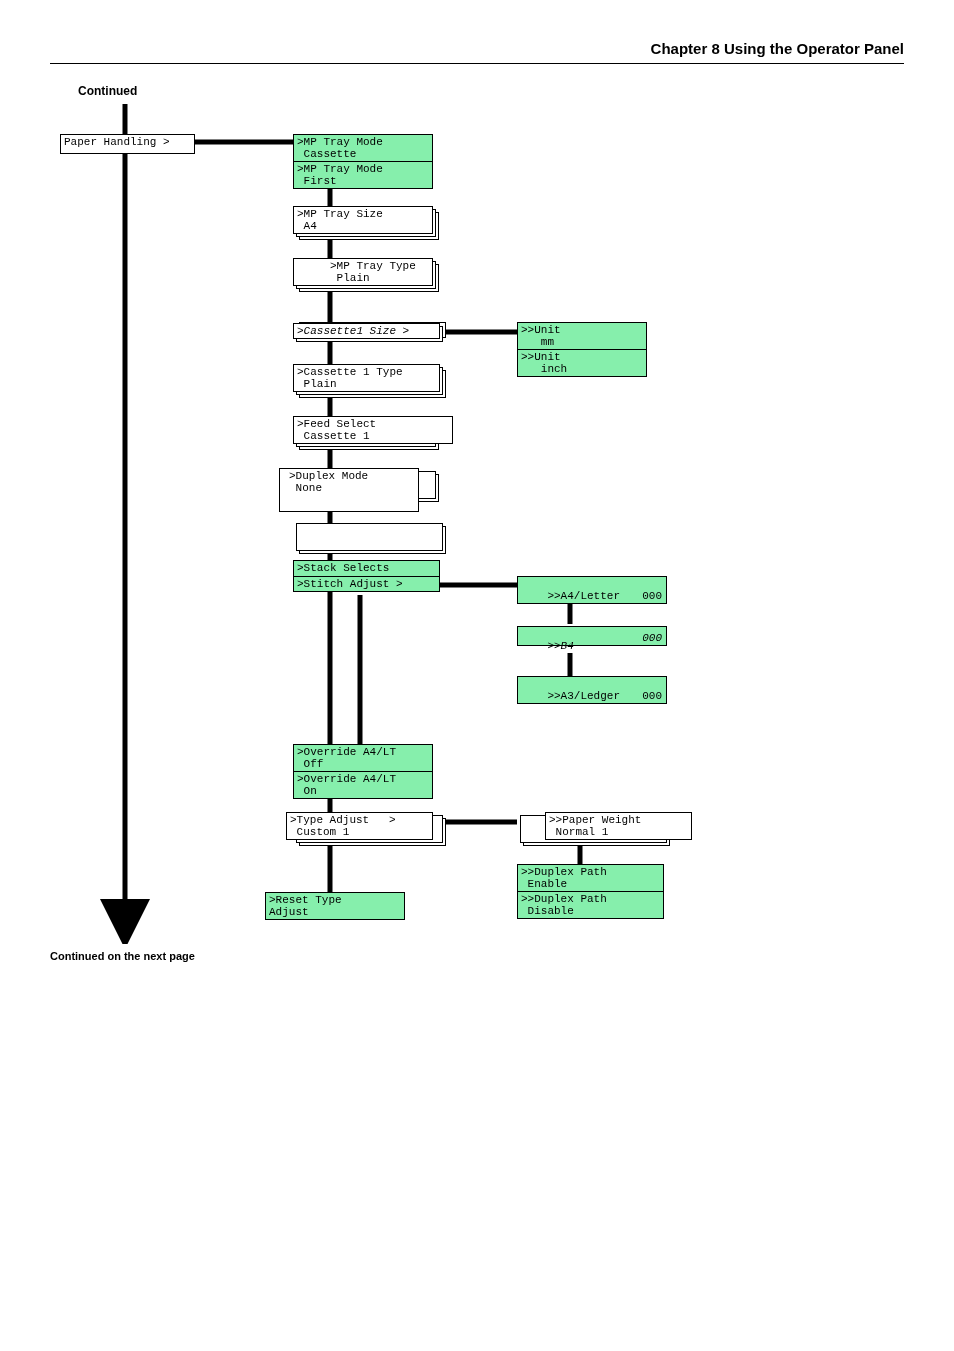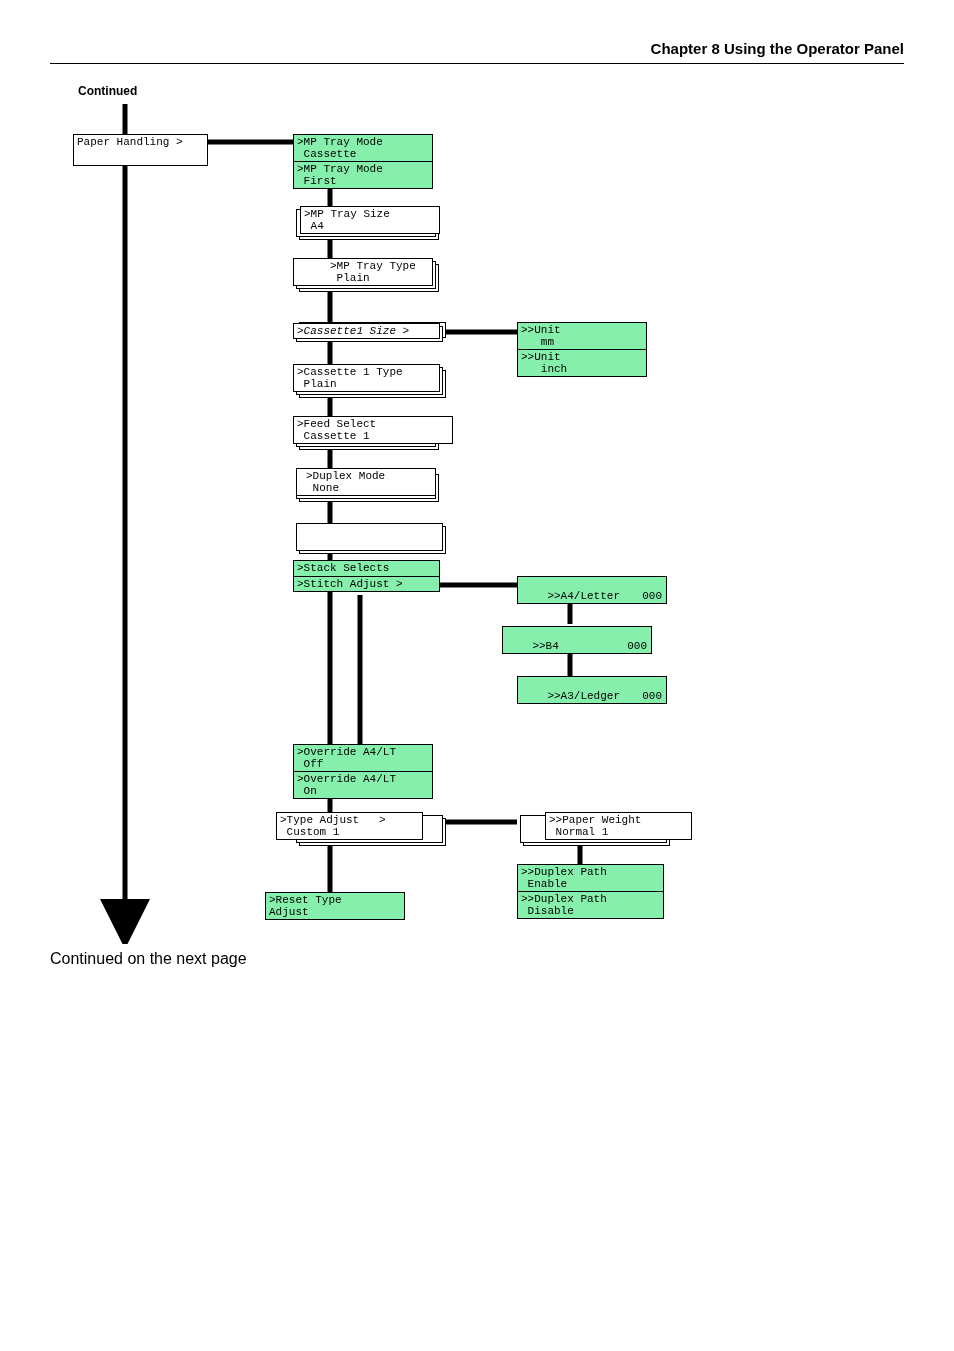"Paper Handling >" div.box { height: 32px -> 20px; margin-left: 13px -> none }
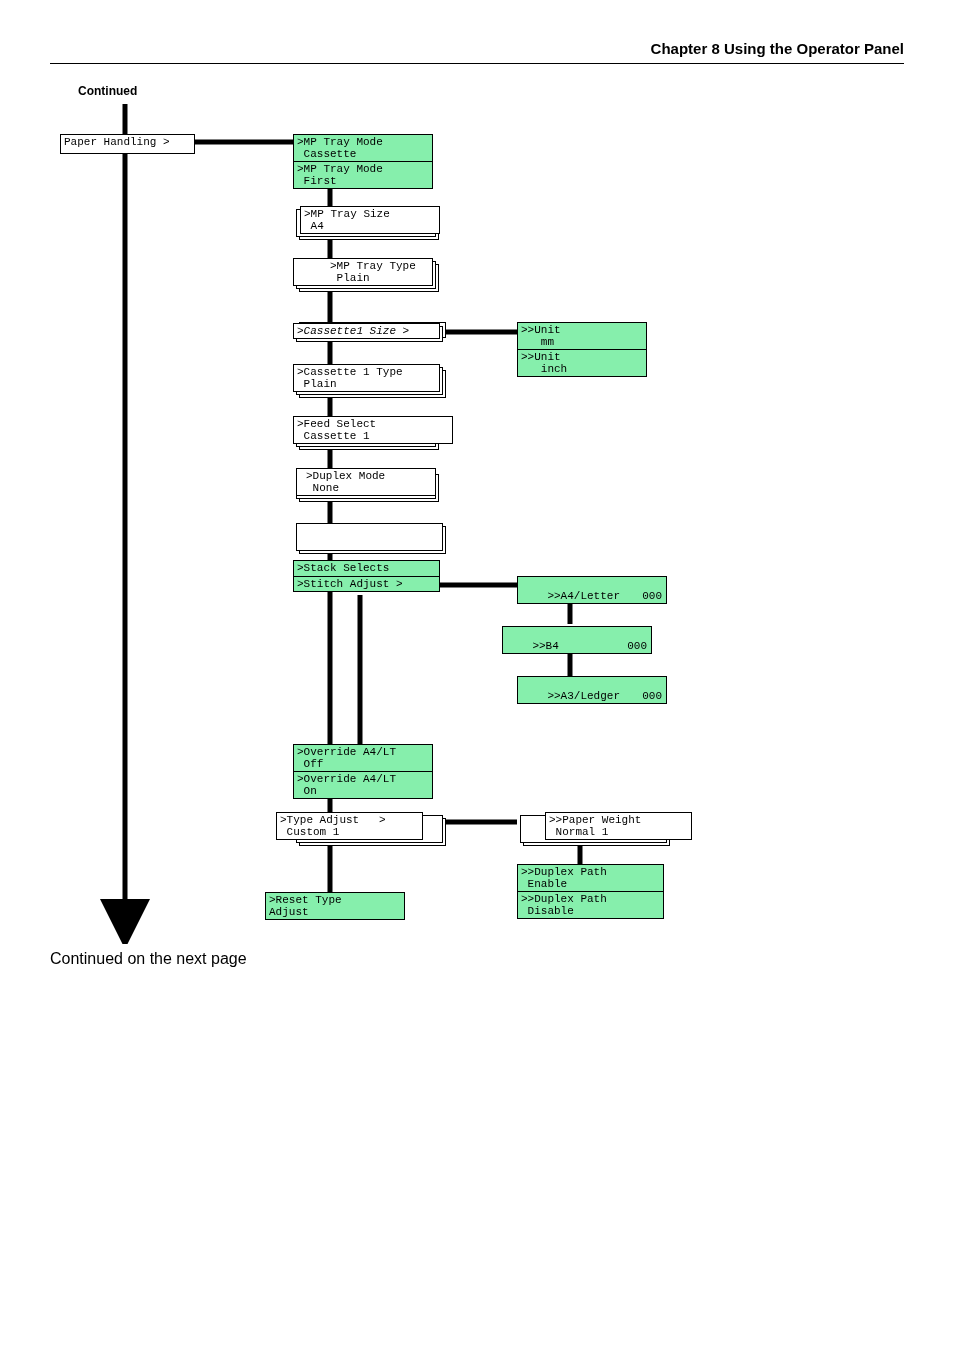">MP Tray Size" div.box { left: 250px -> 243px }
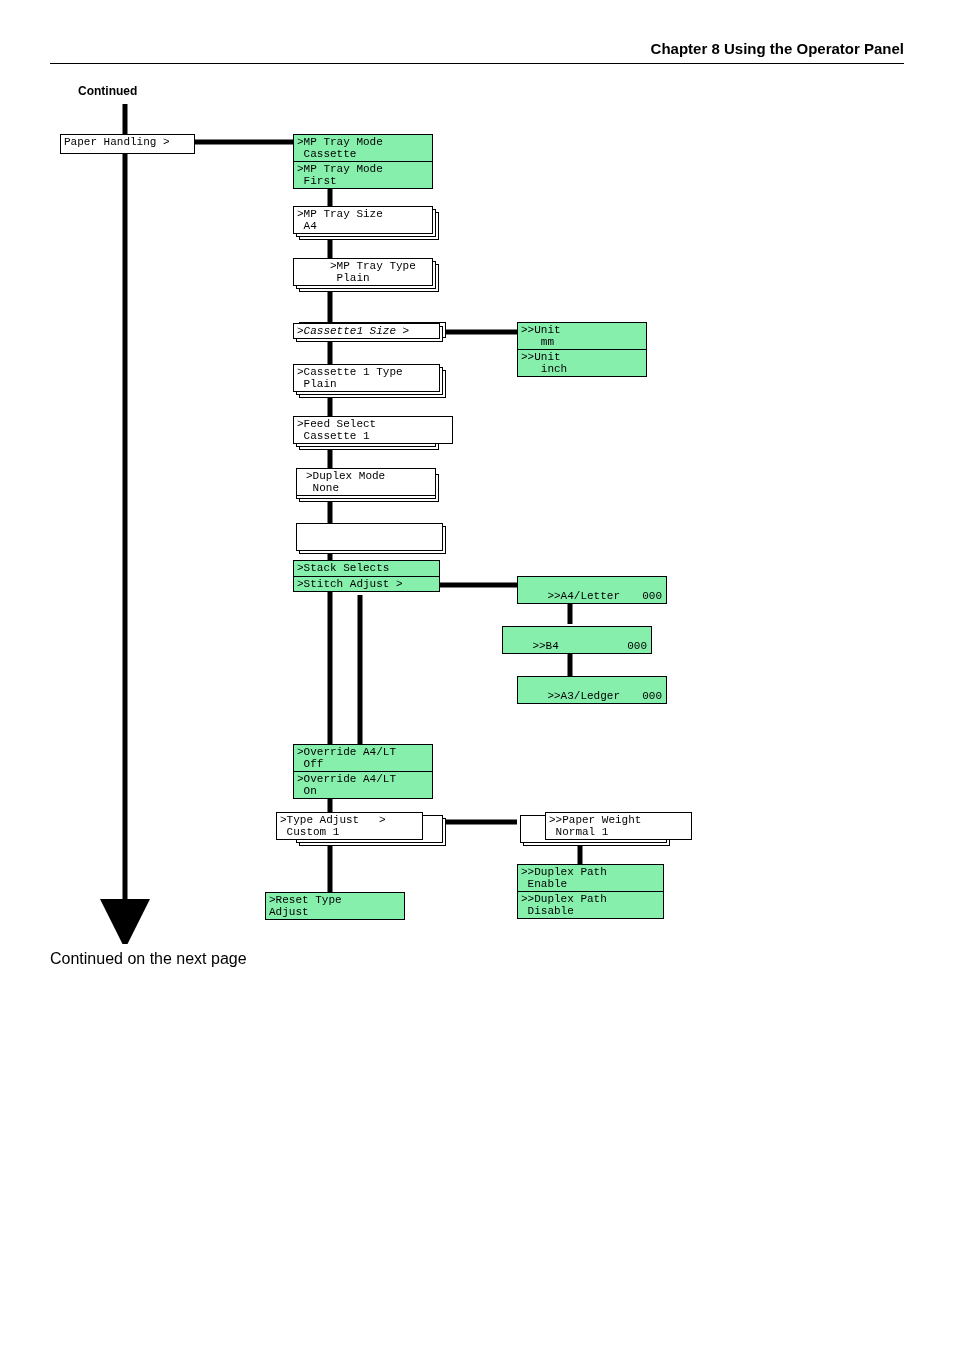">Duplex Mode" div.box { height: 28px -> 44px; left: 246px -> 229px }
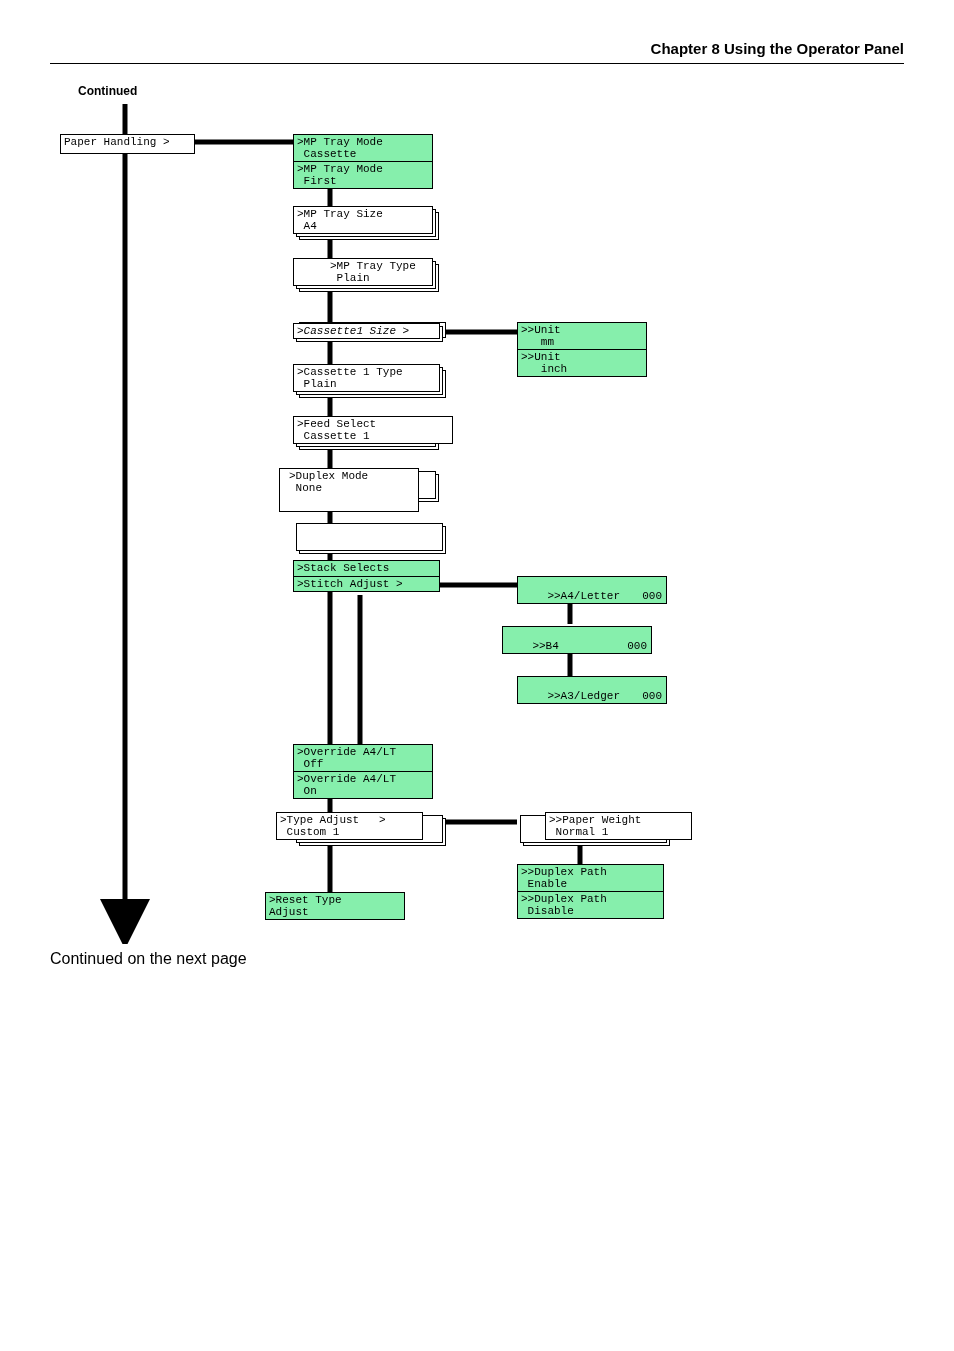">>B4" div.box { font-style: none -> italic; height: 28px -> 20px; left: 452px -> 467px }
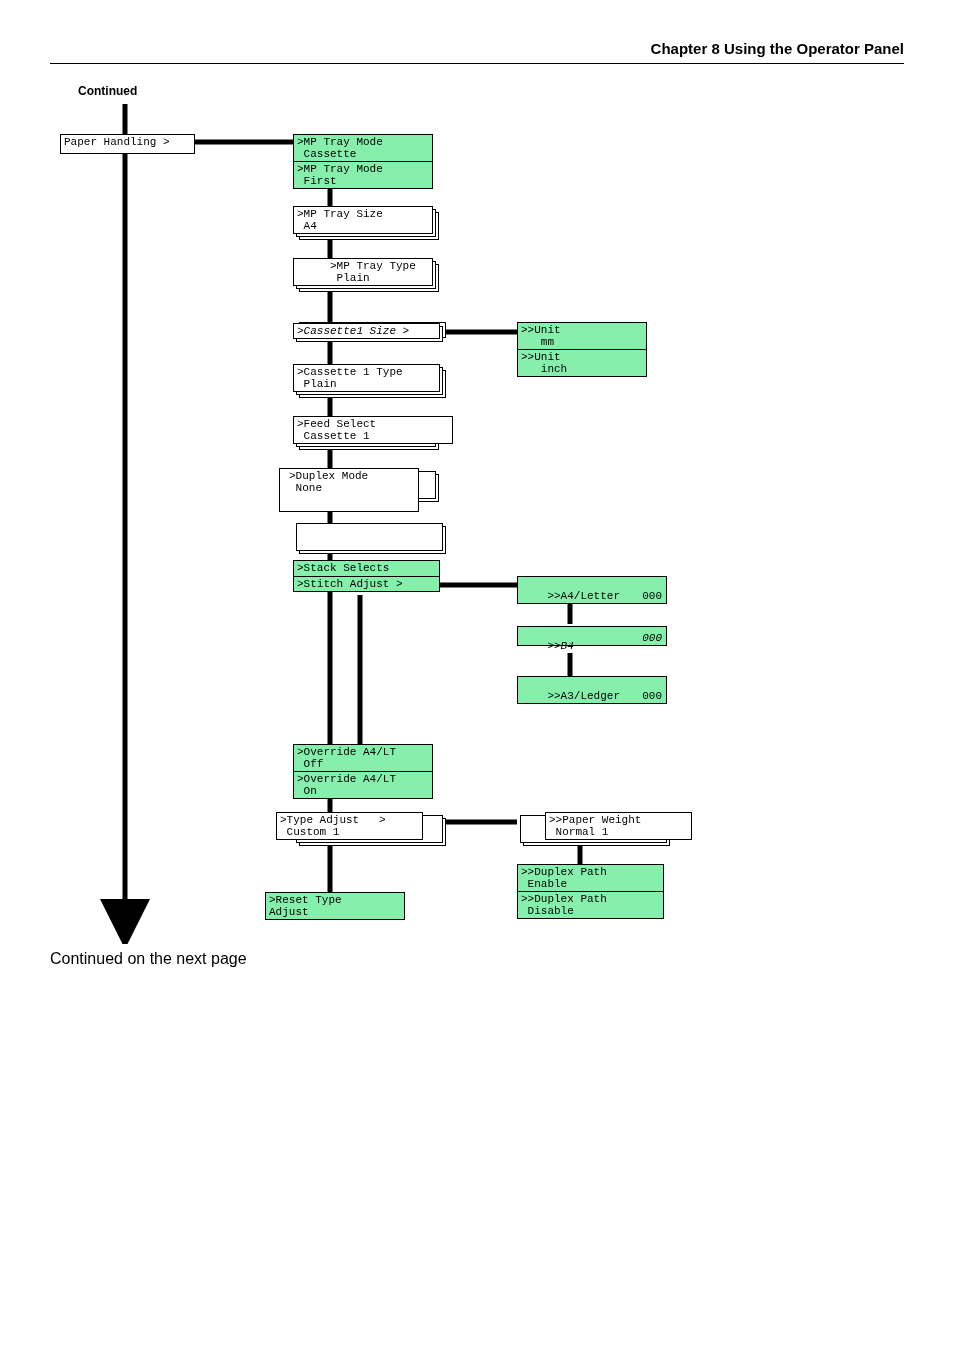">Type Adjust >" div.box { left: 226px -> 236px }
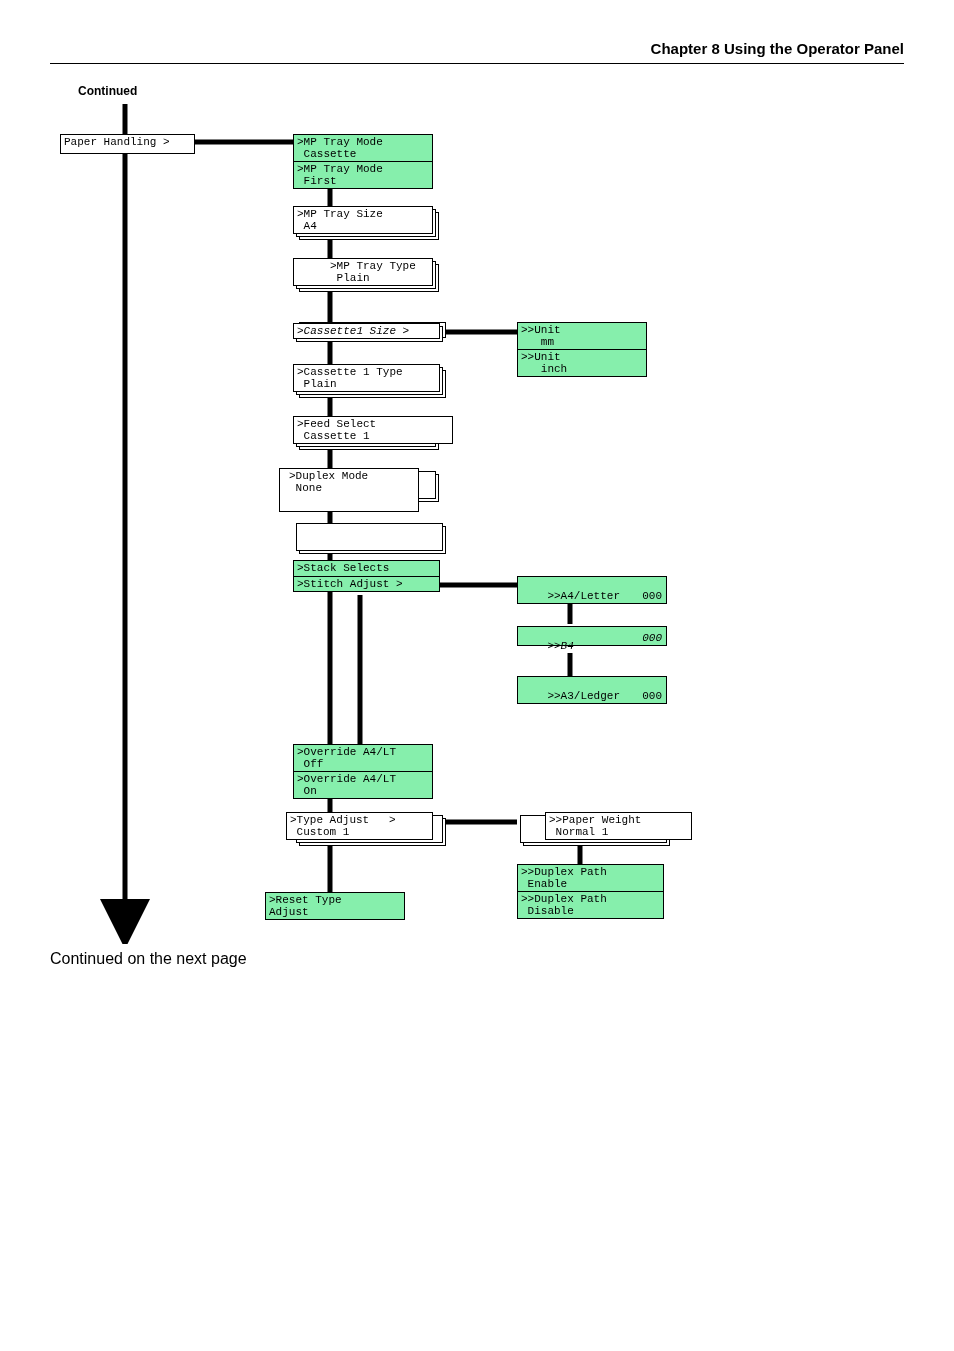"Continued on the next page" .continued-bottom { font-size: 16px -> 11px; font-weight: normal -> bold }
